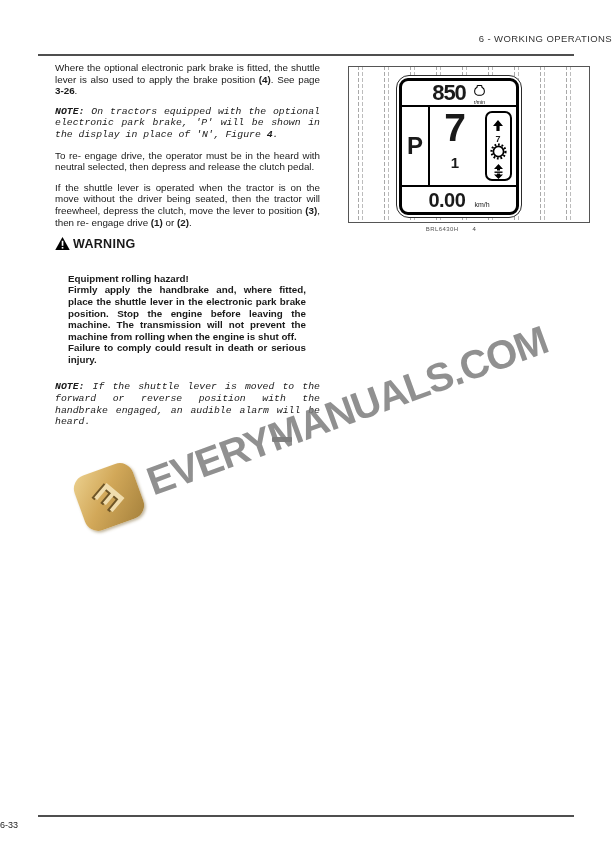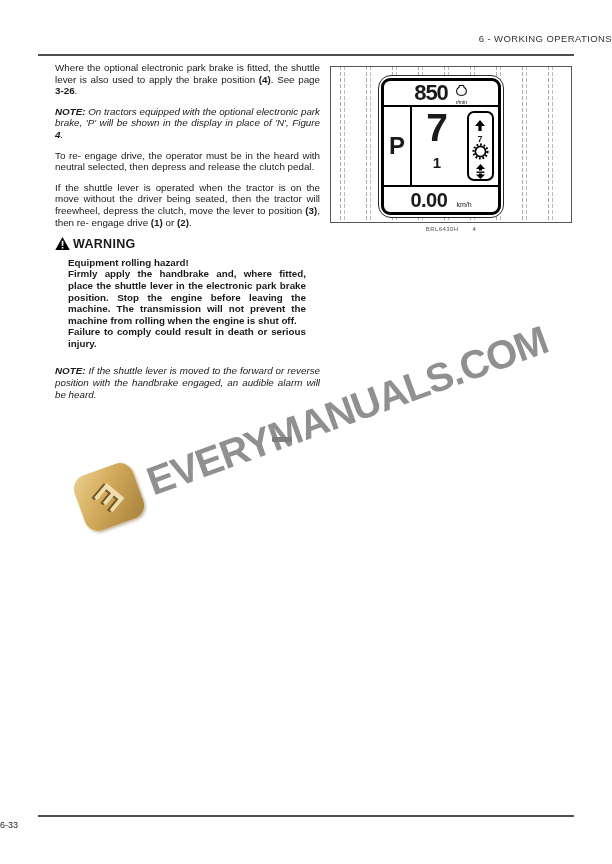"850" .figure { left: 330px -> 348px }
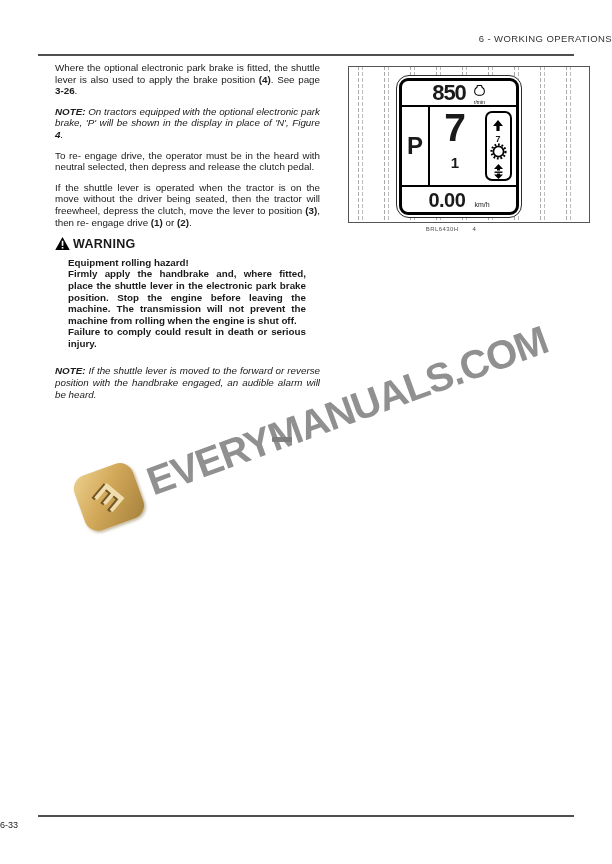"NOTE: On tractors equipped with" .note { font-family: none -> Liberation Mono, monospace }
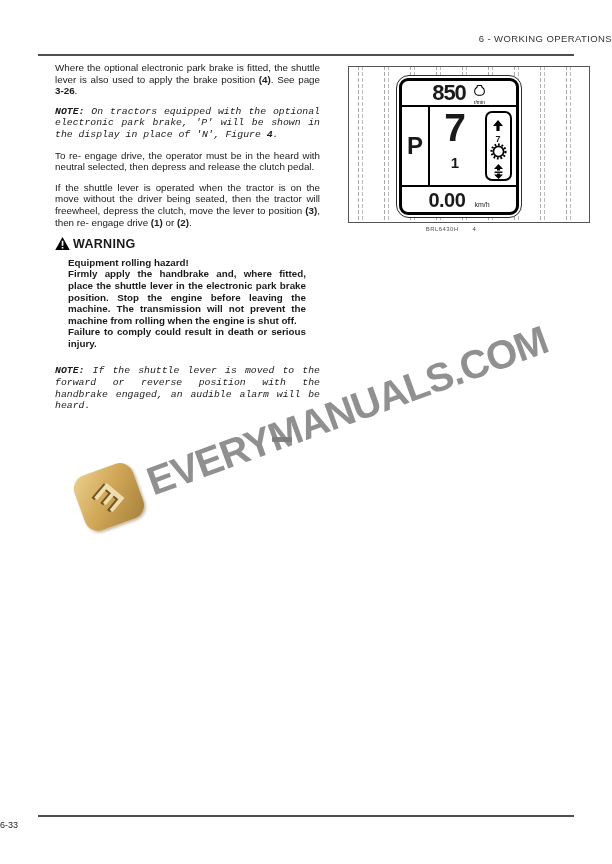"WARNING" .warn-head { margin: 4px 0 4px 0 -> 4px 0 20px 0 }
